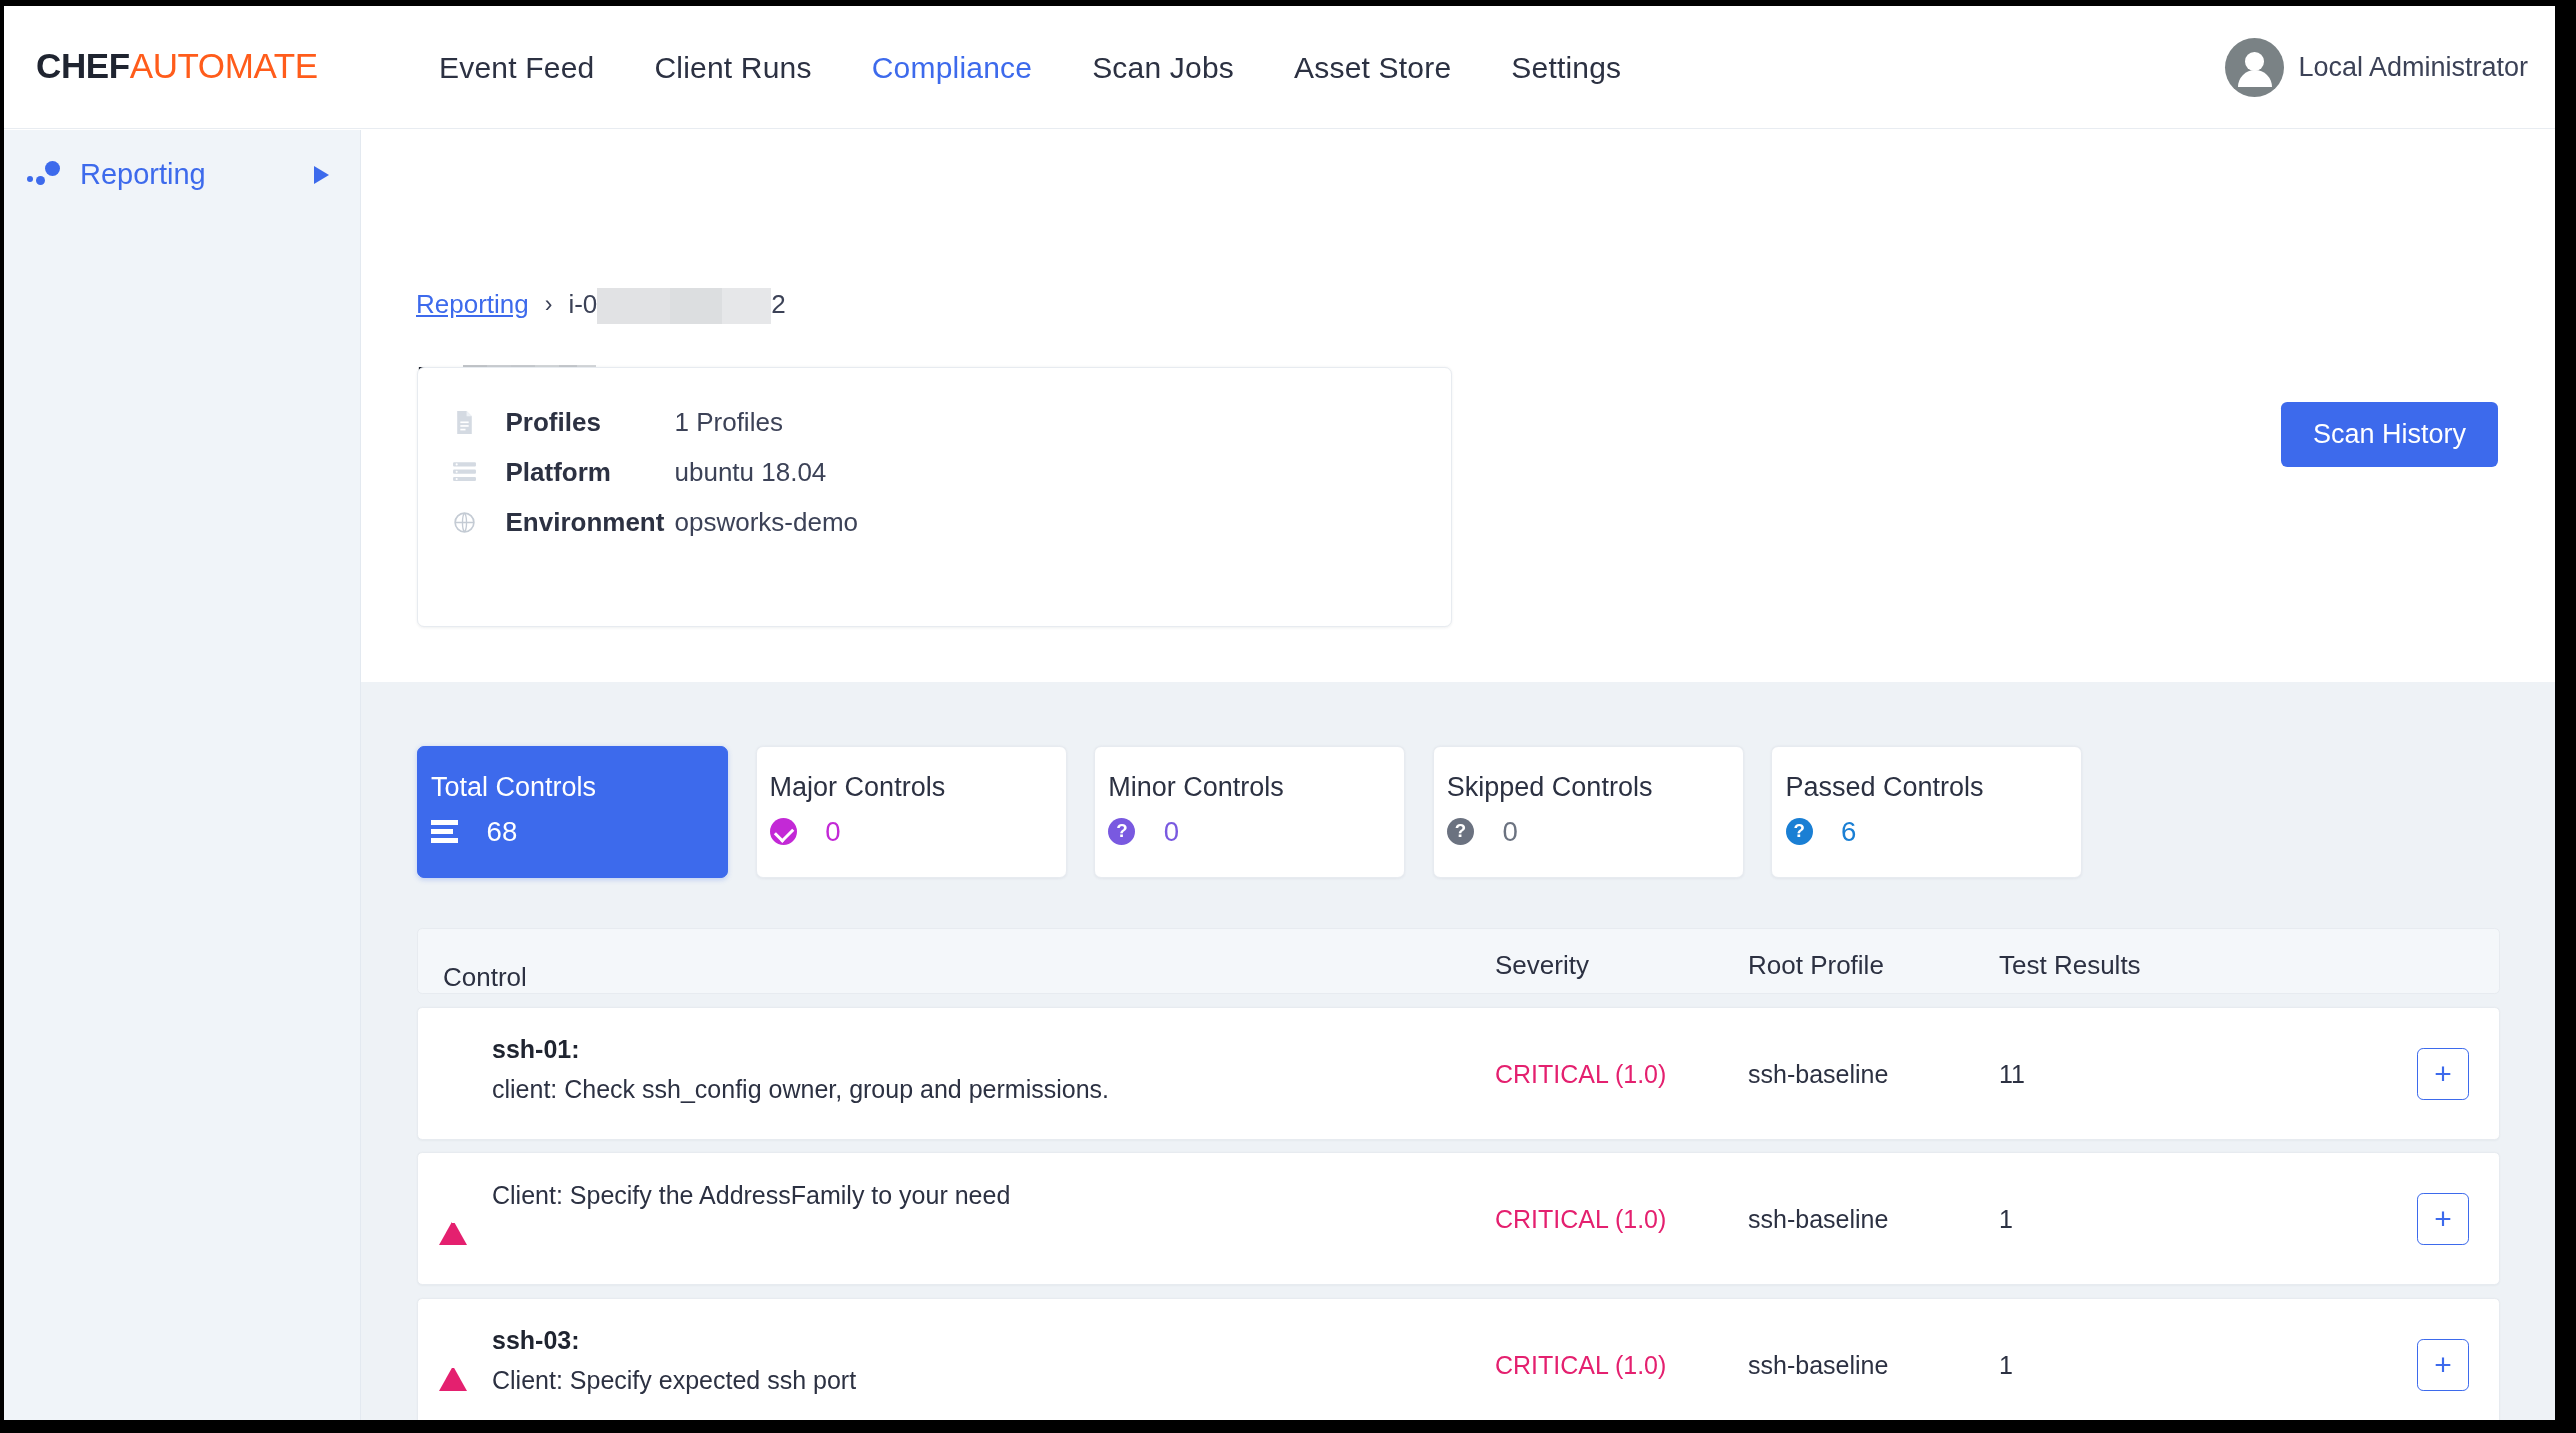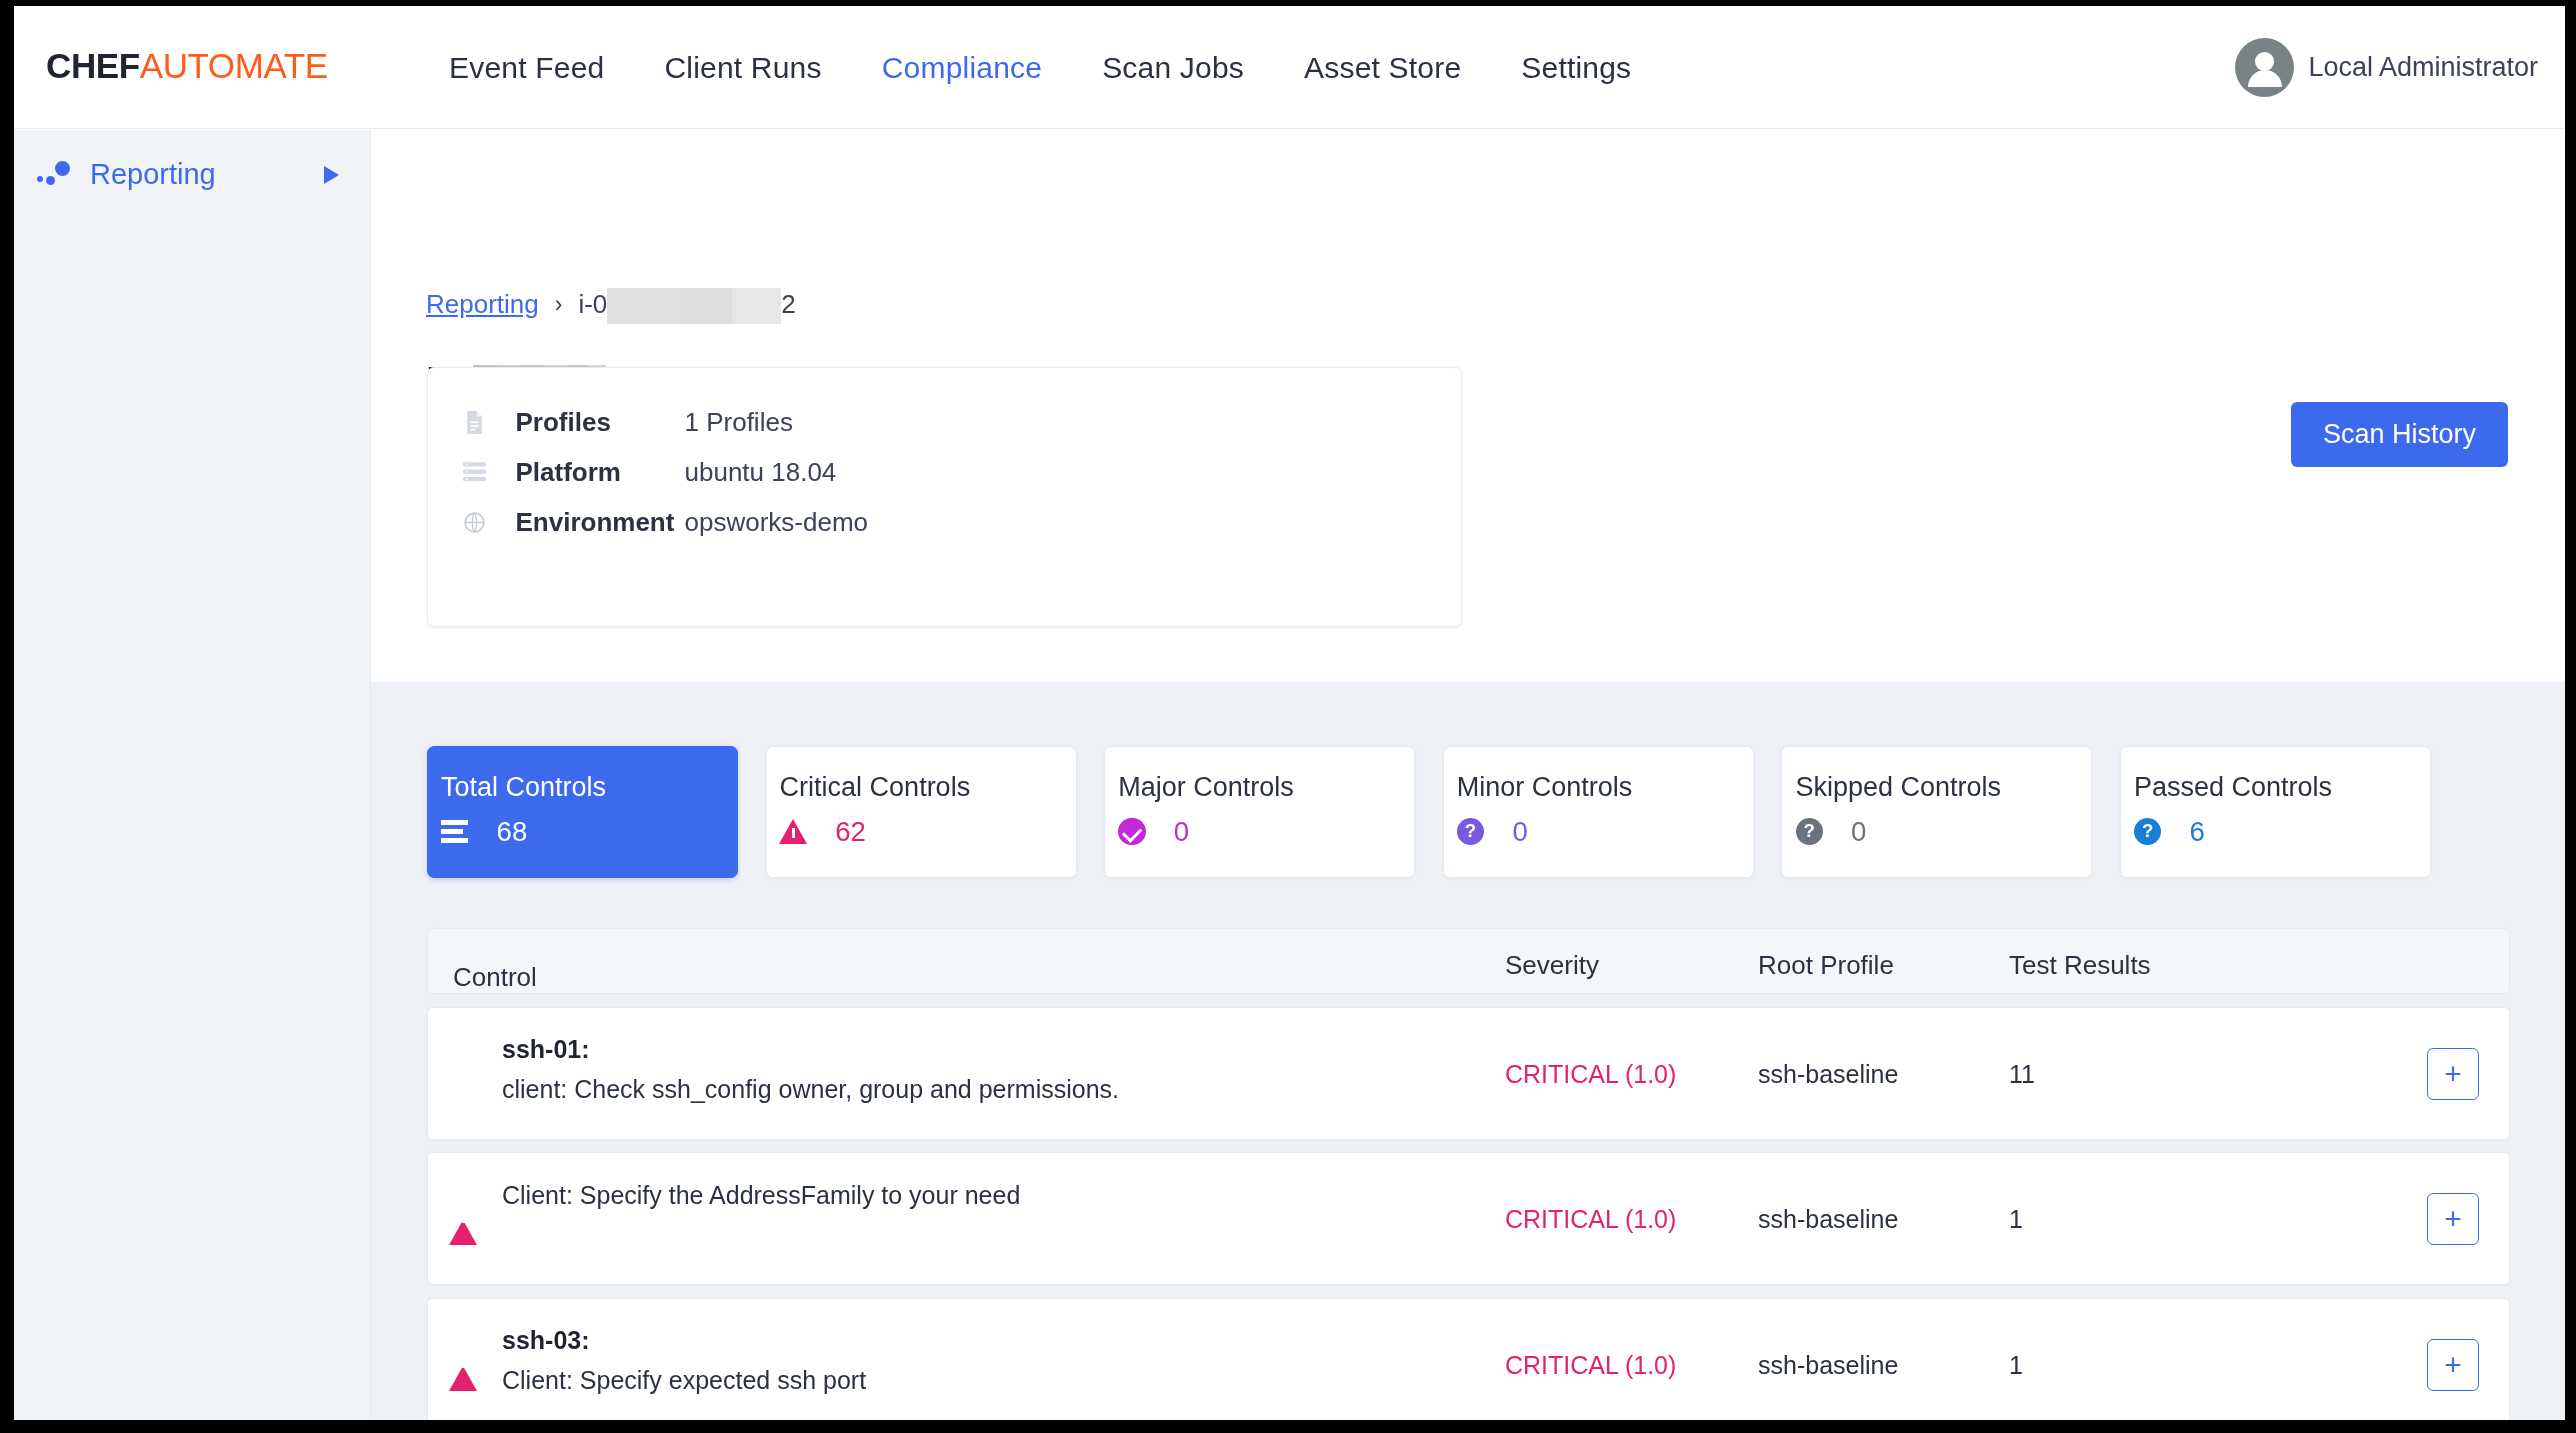"CHEFAUTOMATE" #viewport { left: 14px -> 4px }
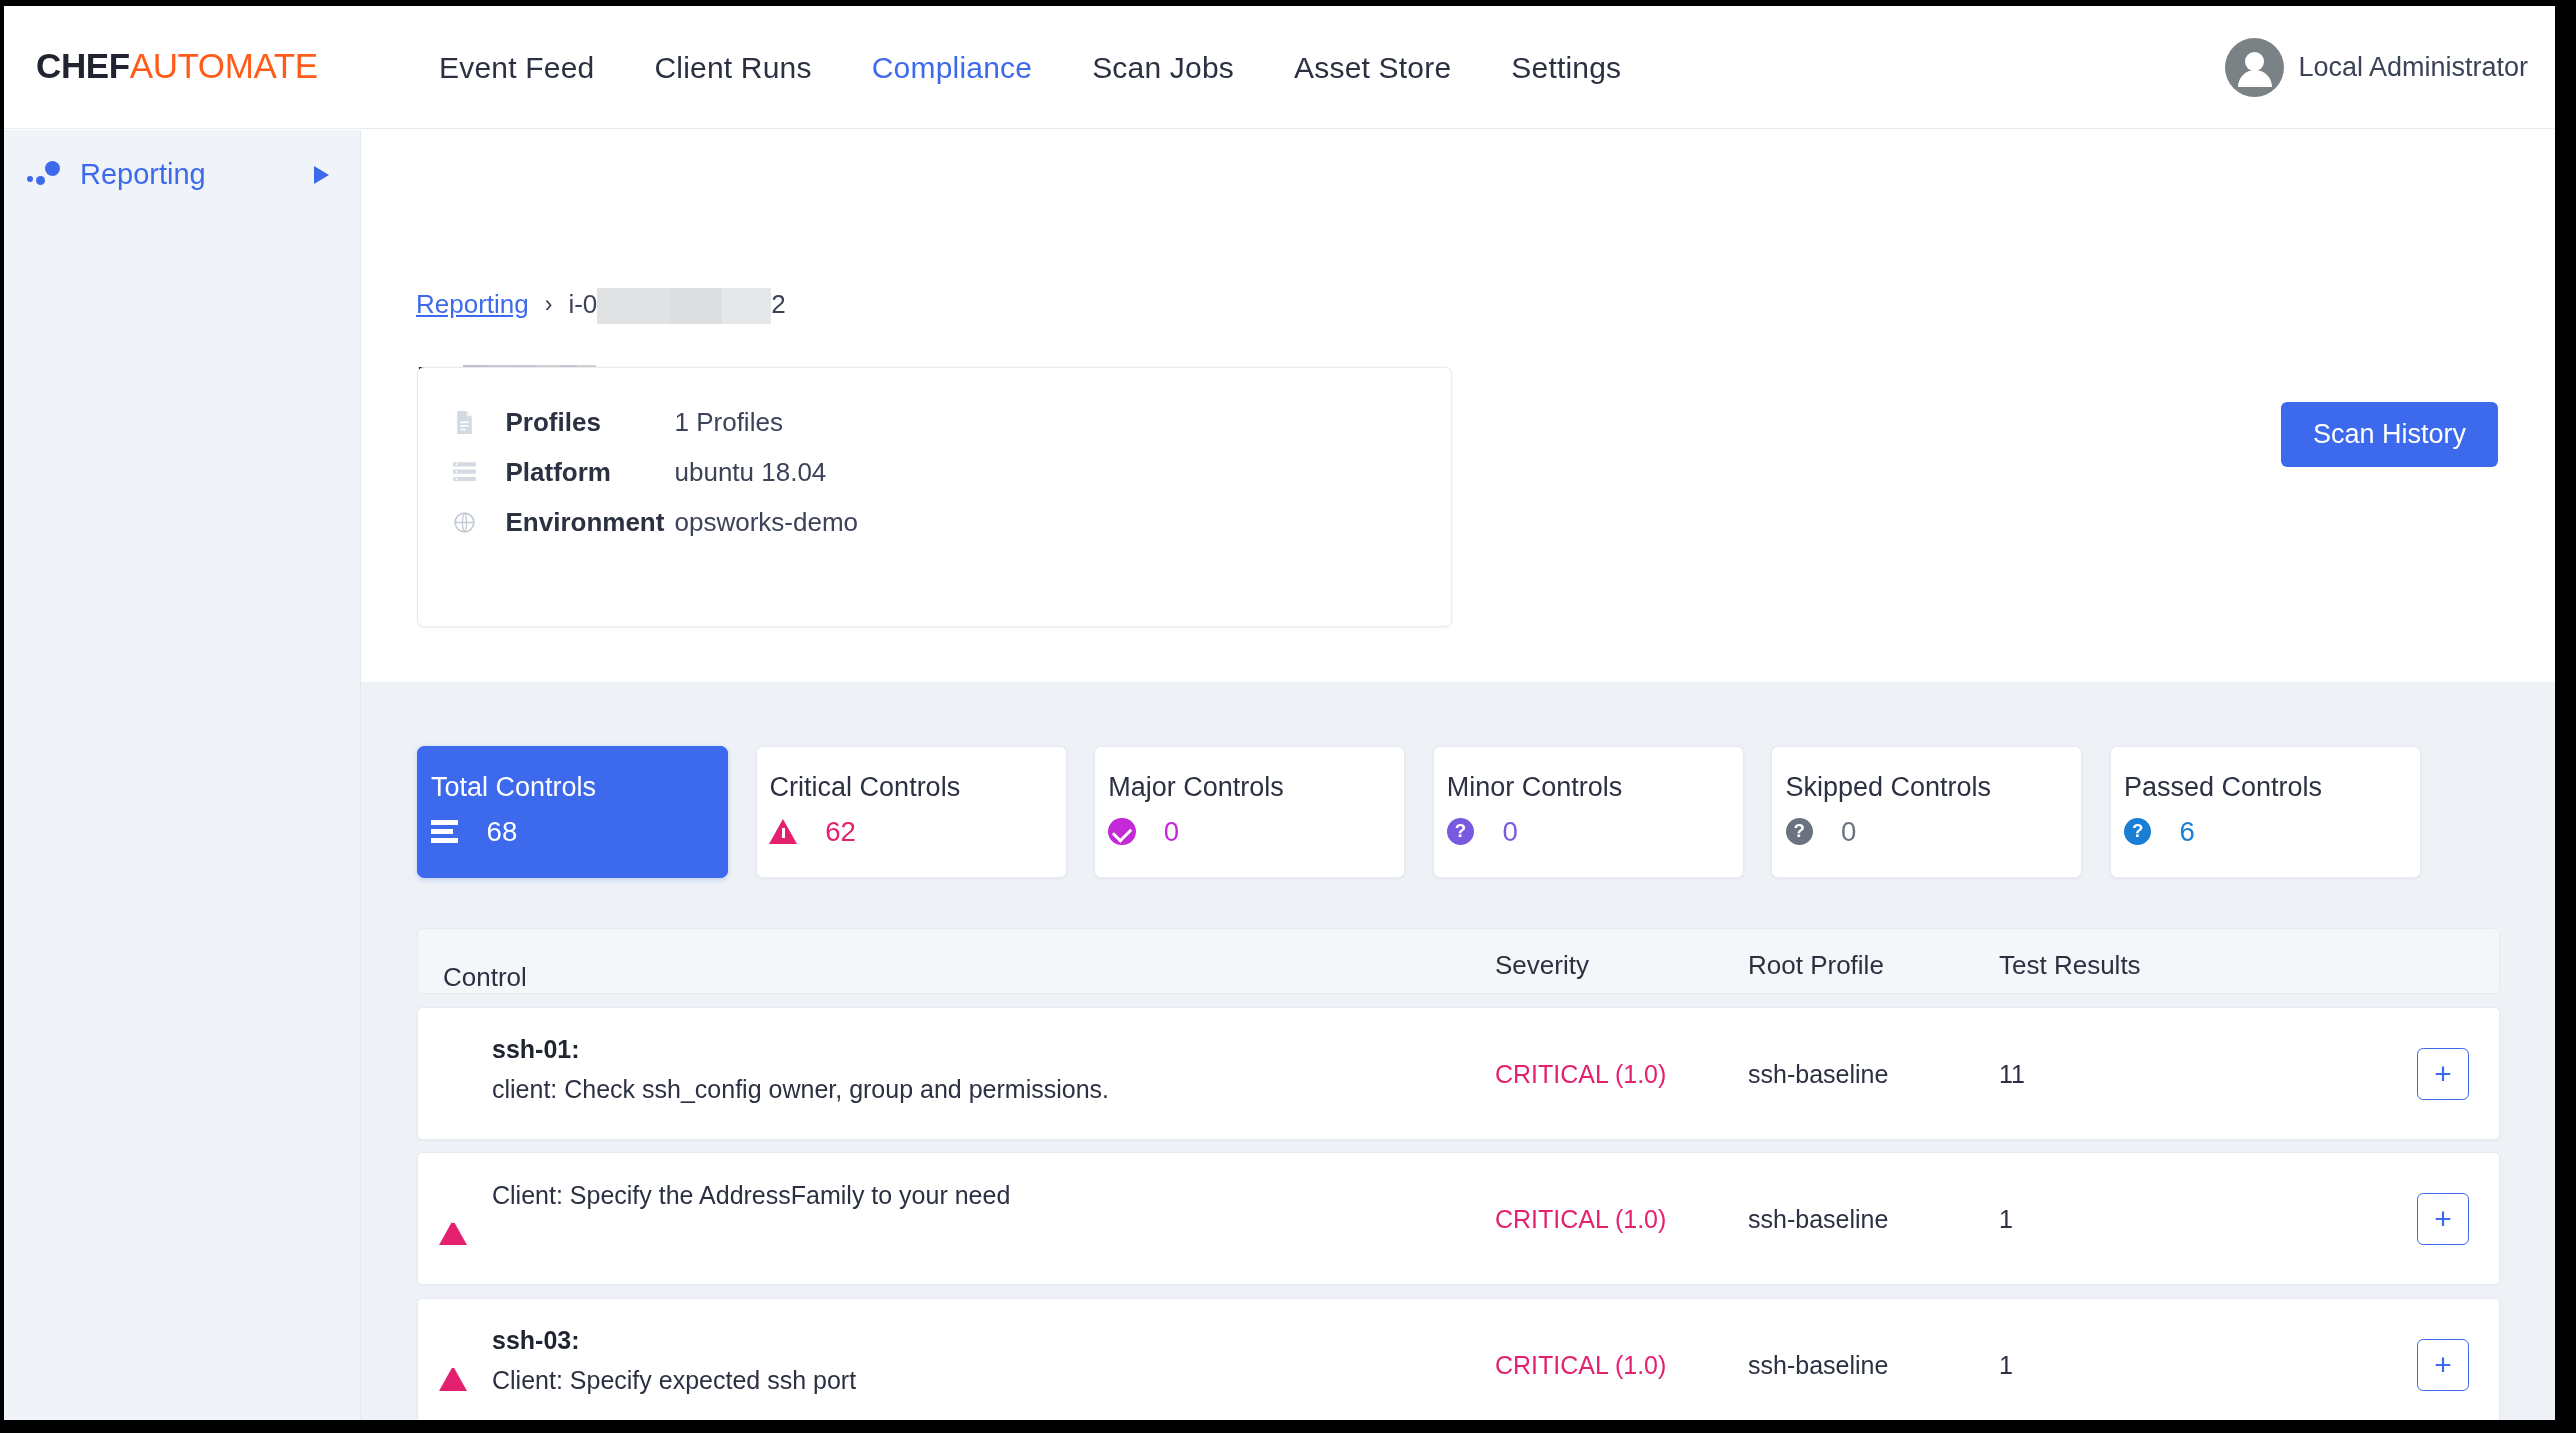"Critical Controls" div.stat-card { html: <div> <div>Critical Controls</div> <div> <span> <span></span> </span> <span>62</span> </div> </div> -> none }
